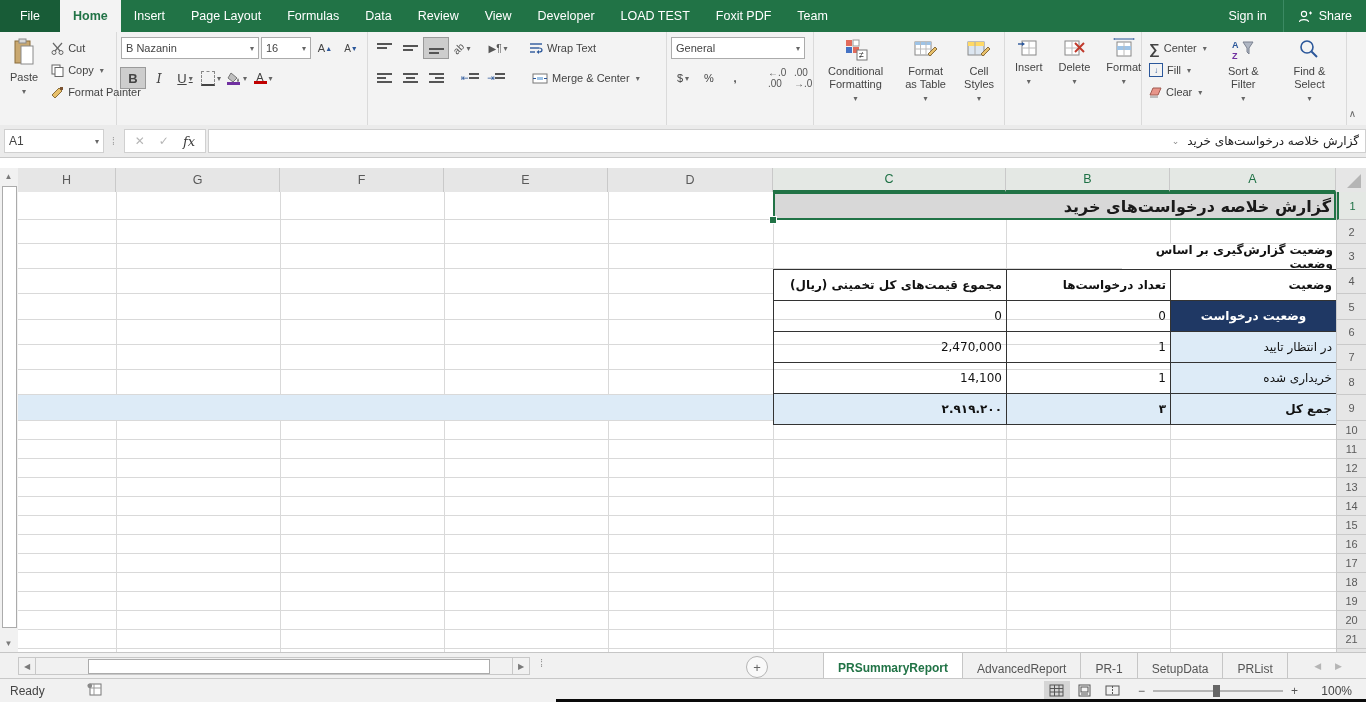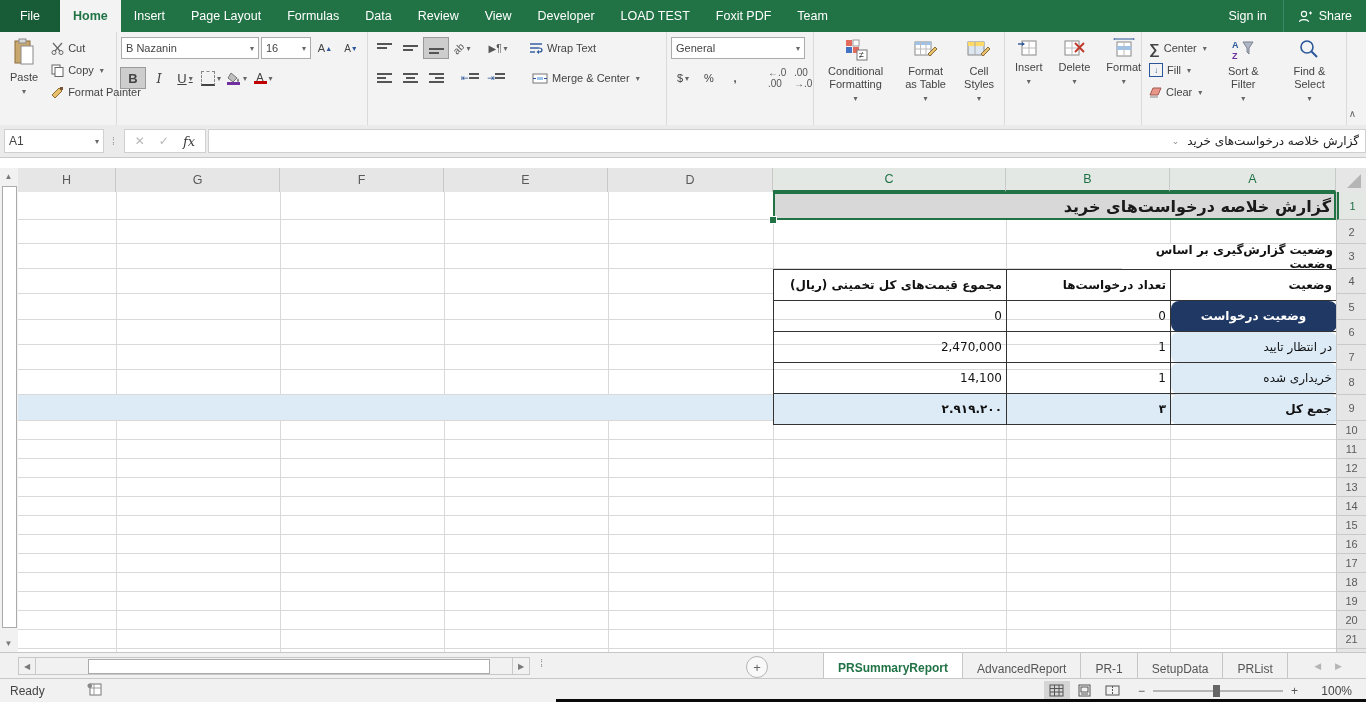"وضعیت درخواست" td.stat { border-radius: 8px -> none }
